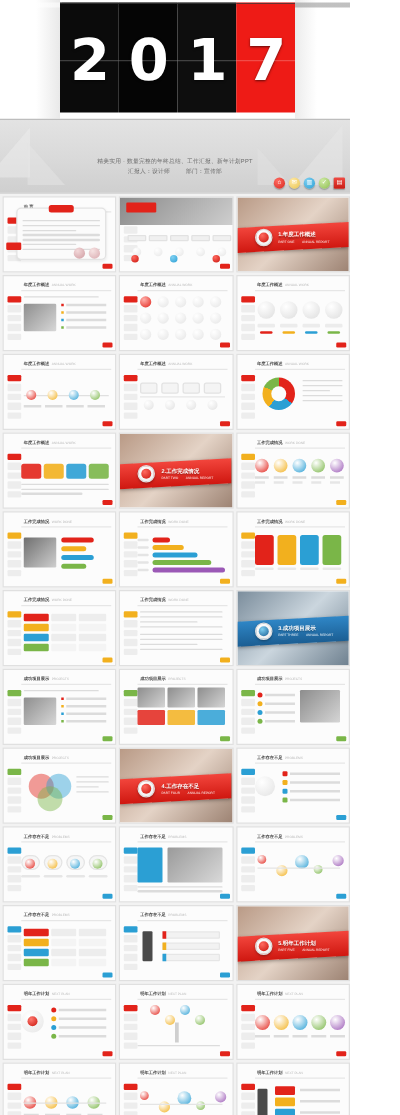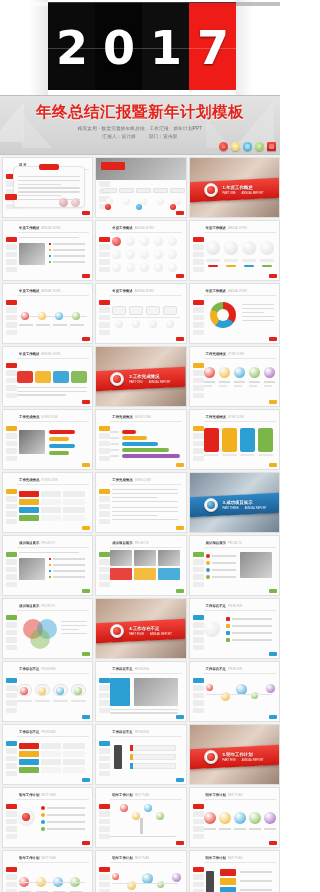"年终总结汇报暨新年计划模板" div.main-title { html: <div>年终总结汇报暨新年计划模板</div> -> none }
